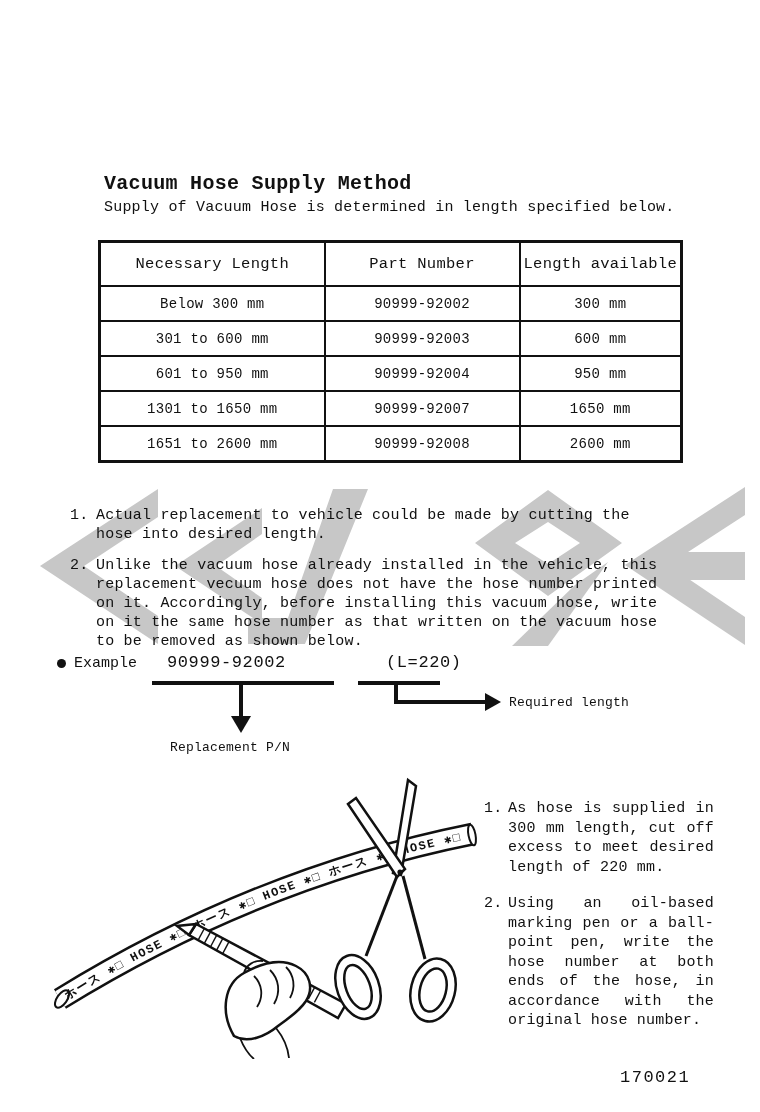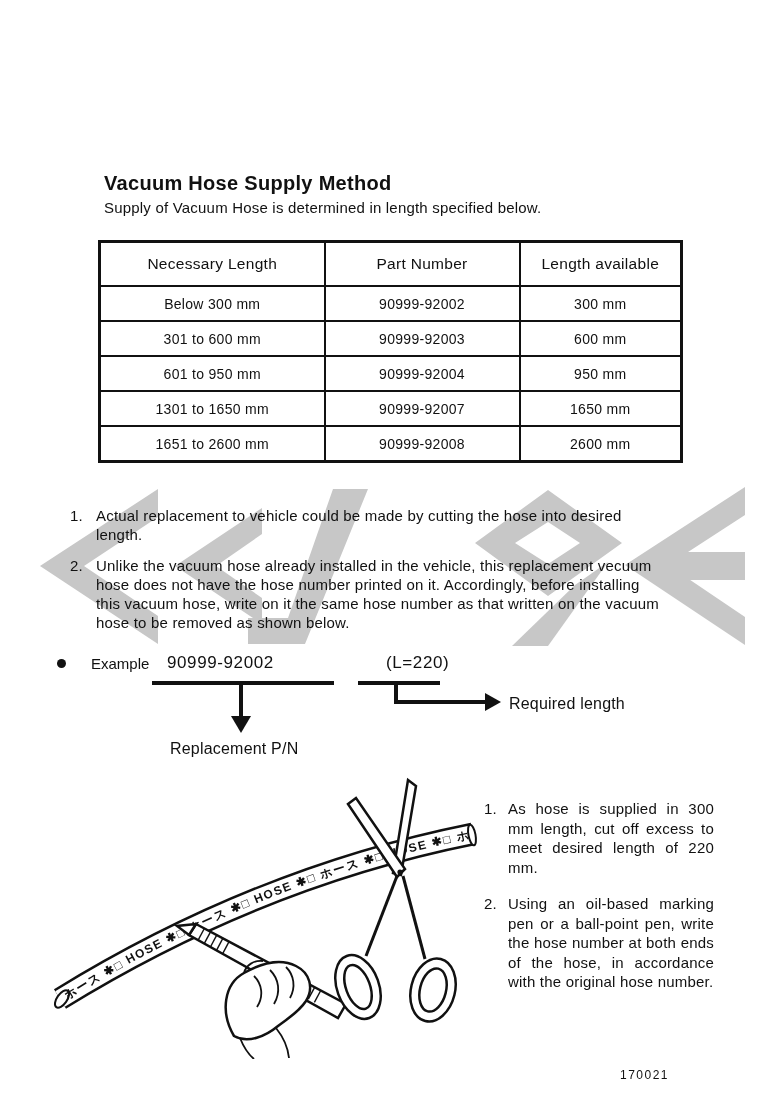"Vacuum Hose Supply Method" #page { font-family: Liberation Sans, sans-serif -> Liberation Mono, monospace }
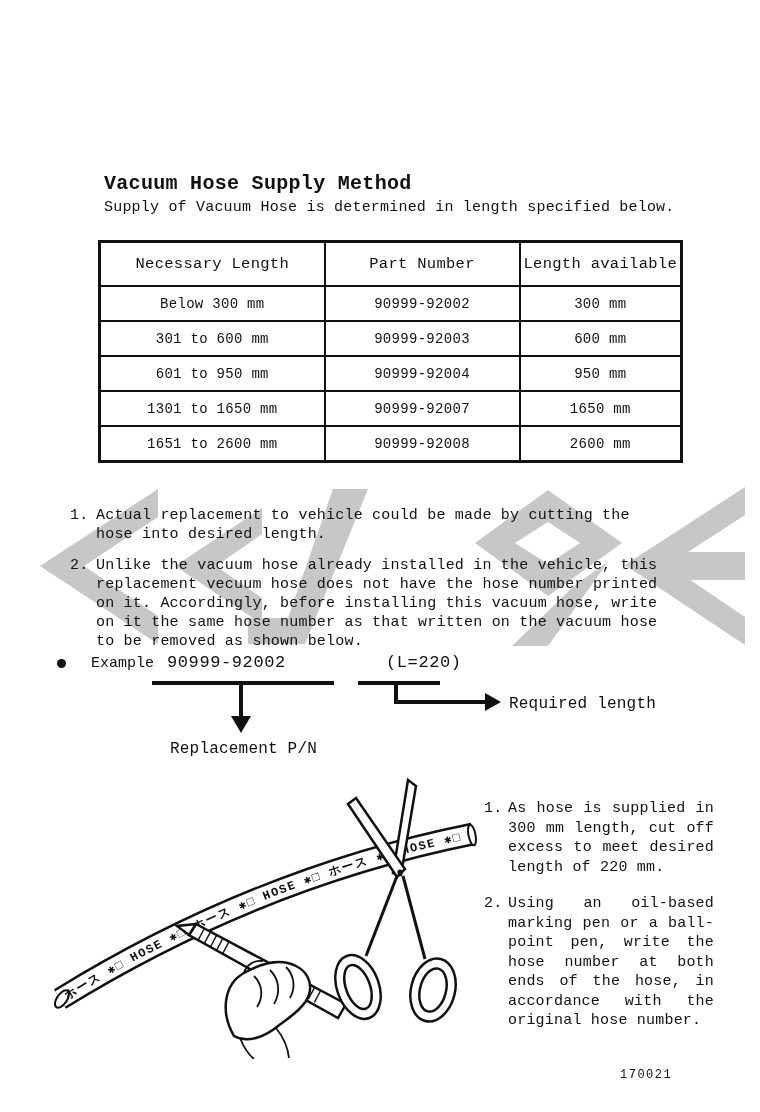"Example" .ex-label { margin-left: 17px -> none }
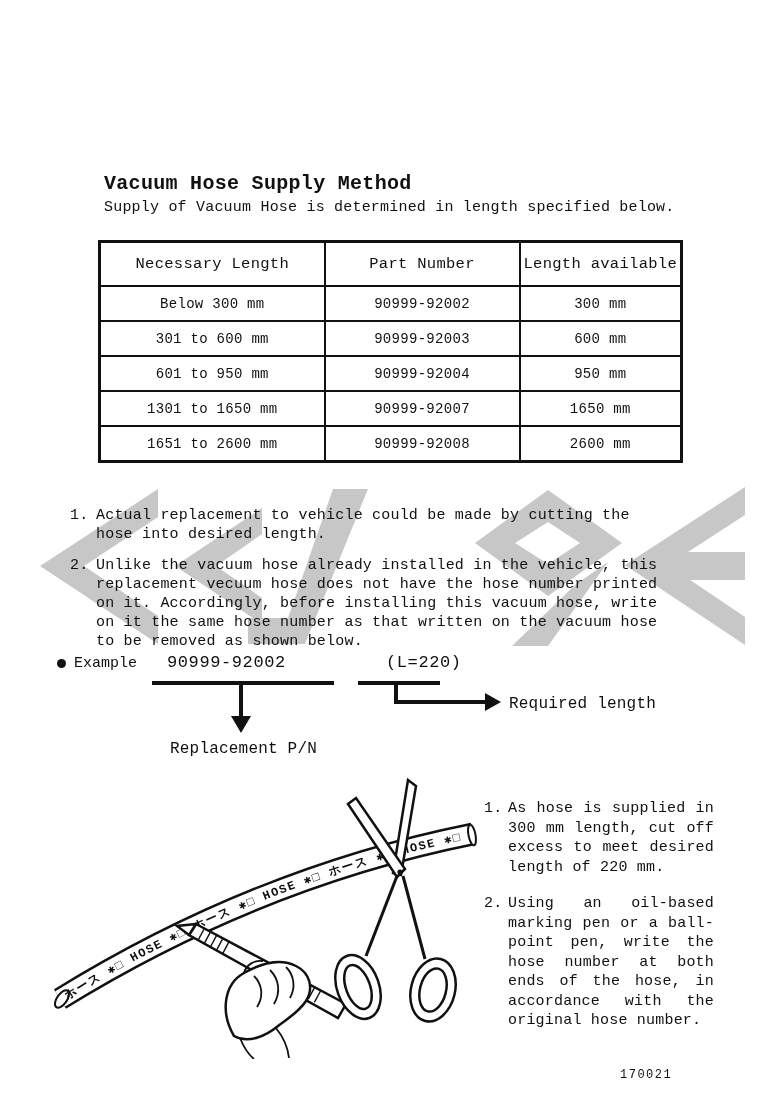"Required length" .caption { font-size: 16px -> 13px }
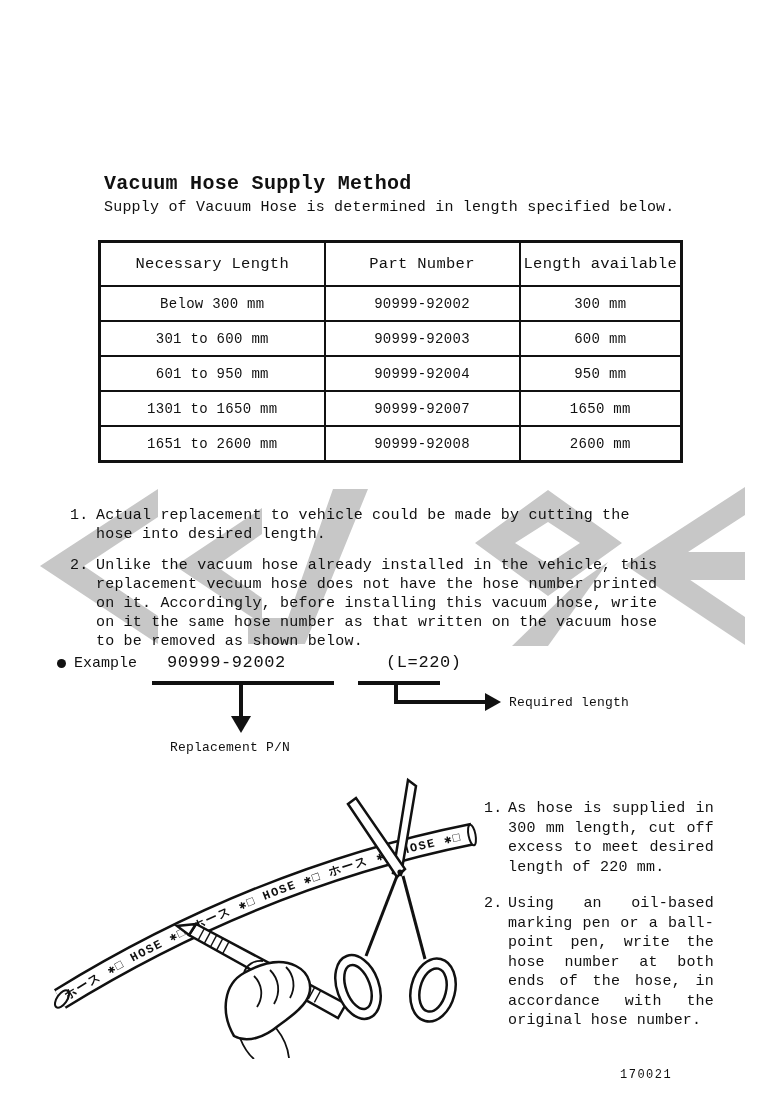"170021" .footer-num { font-size: 12px -> 17px }
